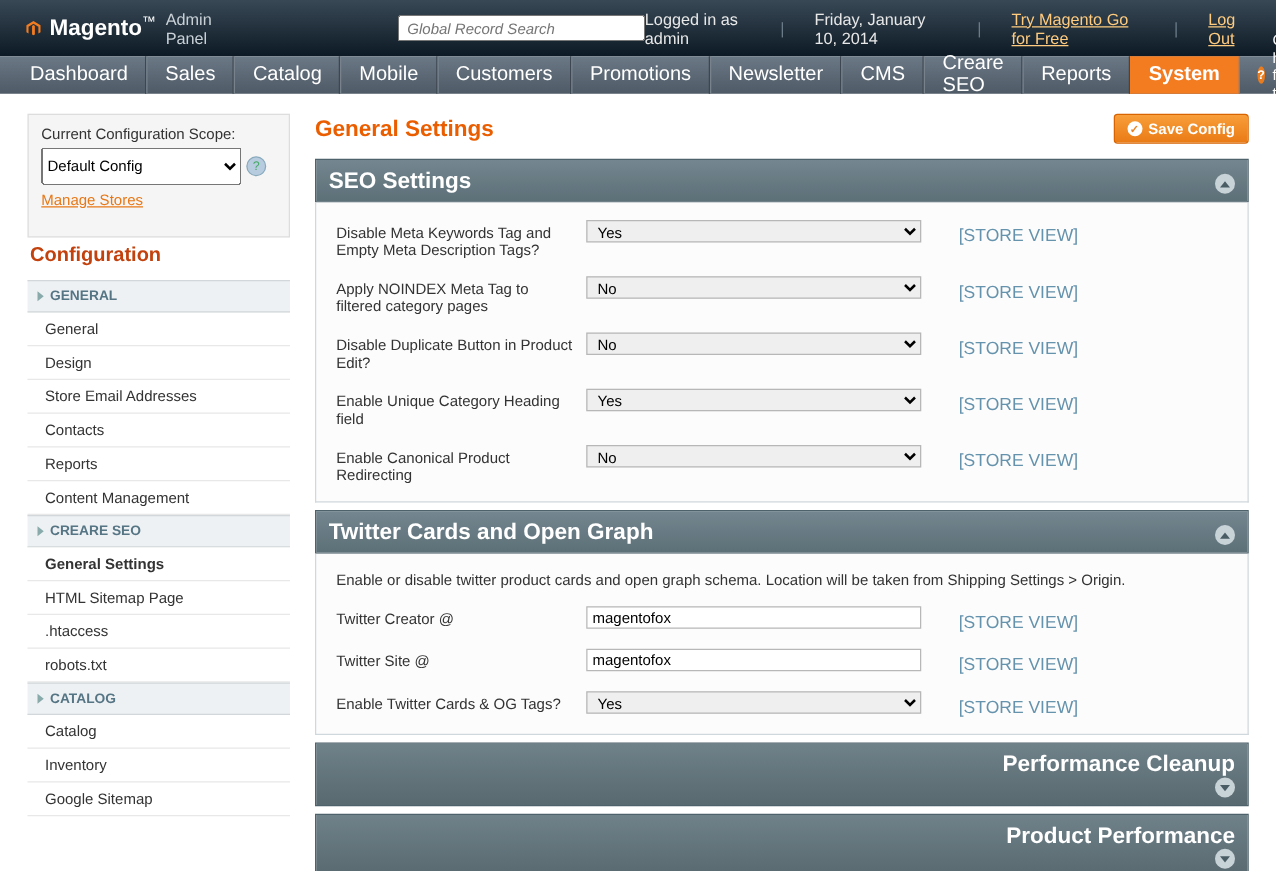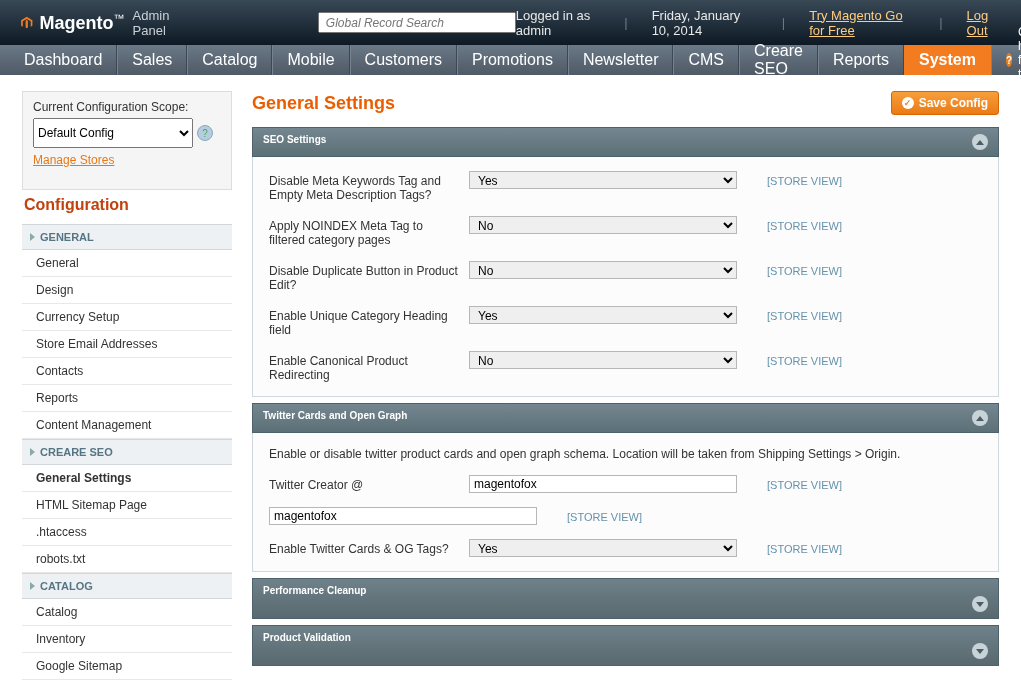"SEO Settings" .fs-head { align-items: flex-start -> flex-end; font-size: 10px -> 18px }
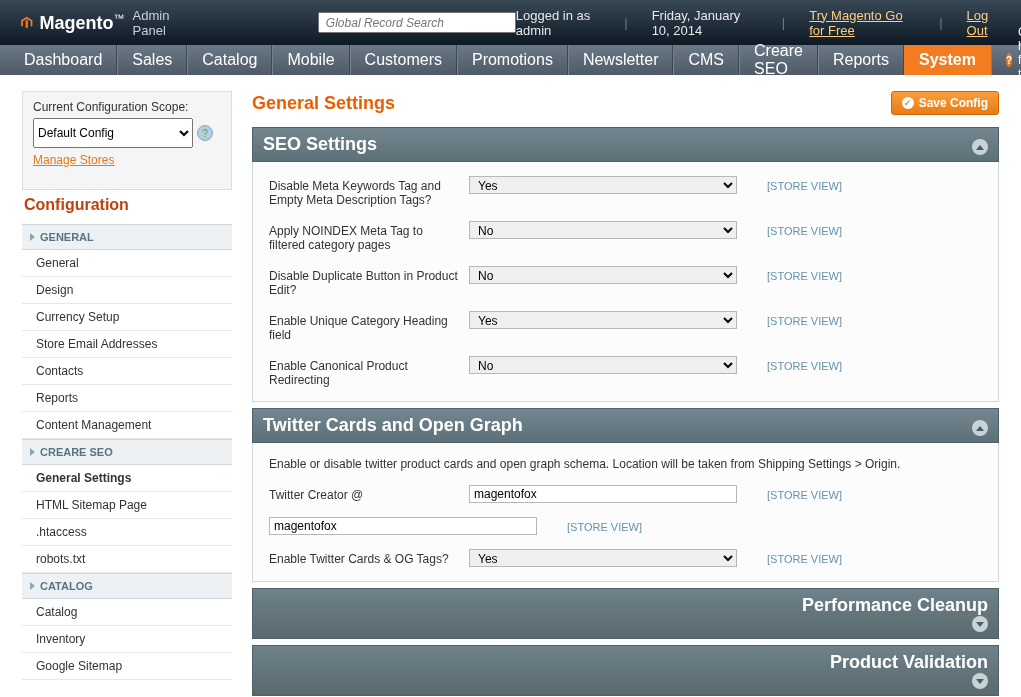"[STORE VIEW]" .row-scope { font-size: 11px -> 14px }
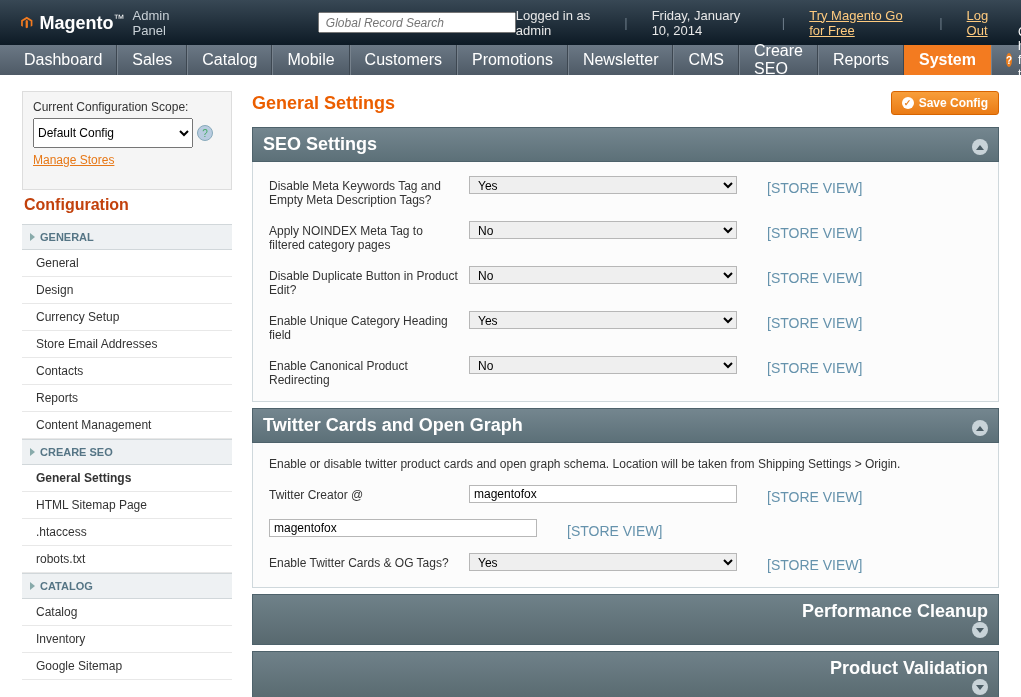"Currency Setup" div.side-item { html: <div>Currency Setup</div> -> none }
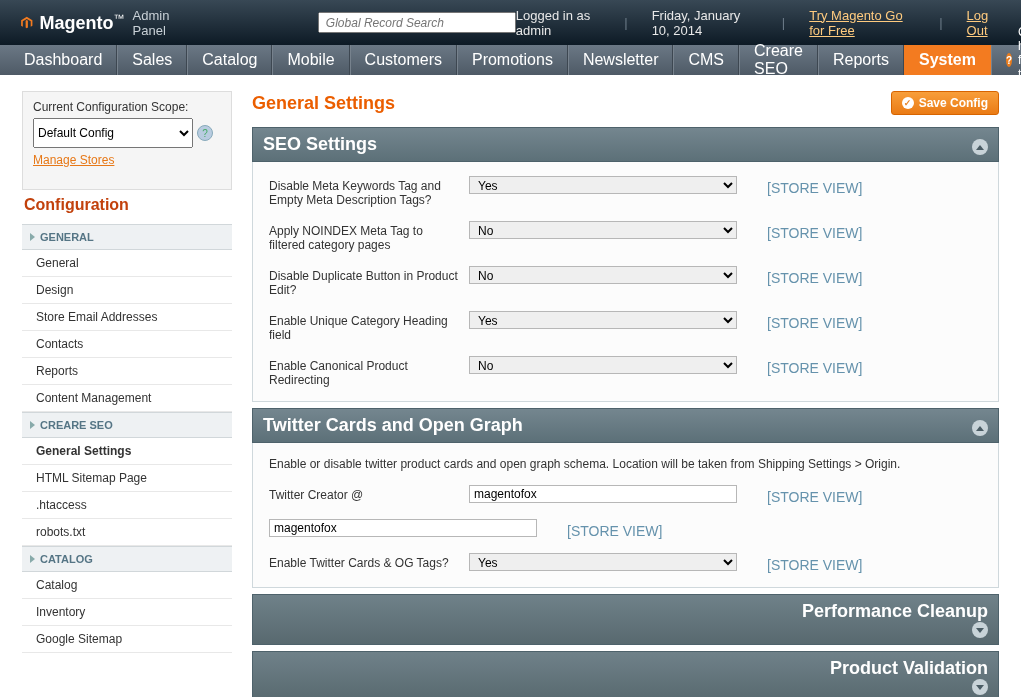"Twitter Site @" div.row-label { html: none -> <div>Twitter Site @</div> }
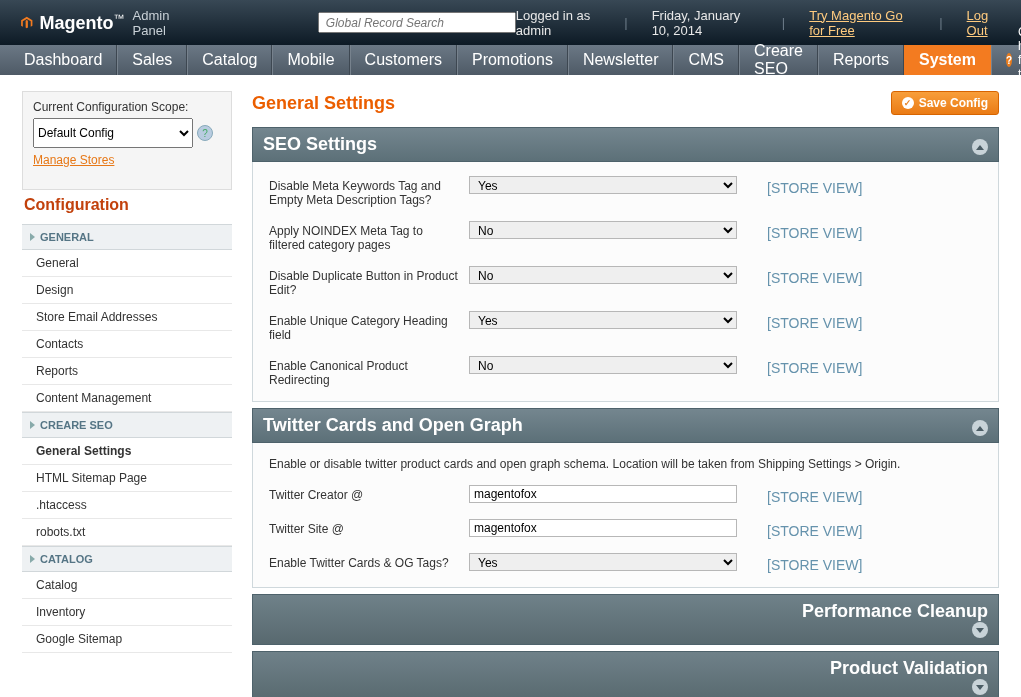"Product Validation" span { text: Validation -> Performance }
